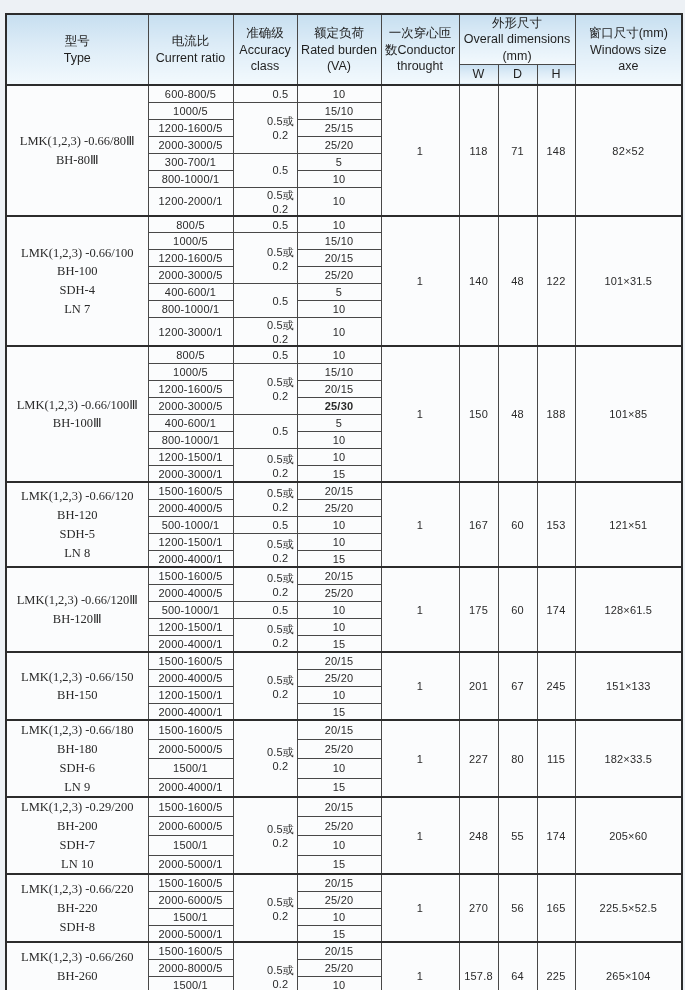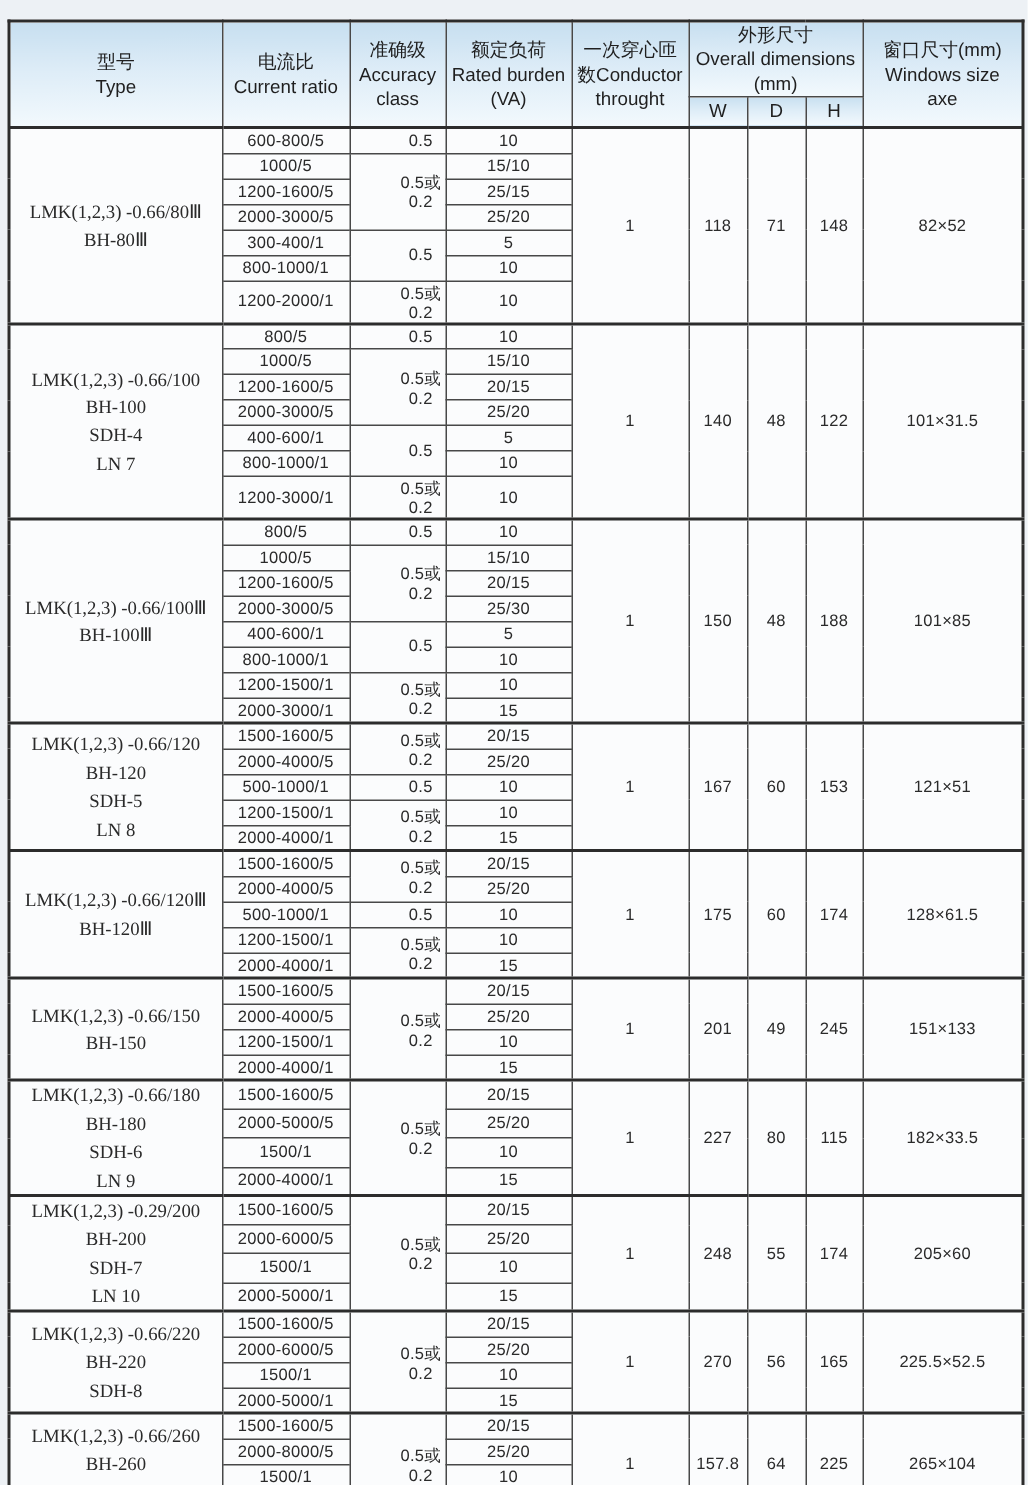"300-400/1" td.ratio { text: 300-400/1 -> 300-700/1 }
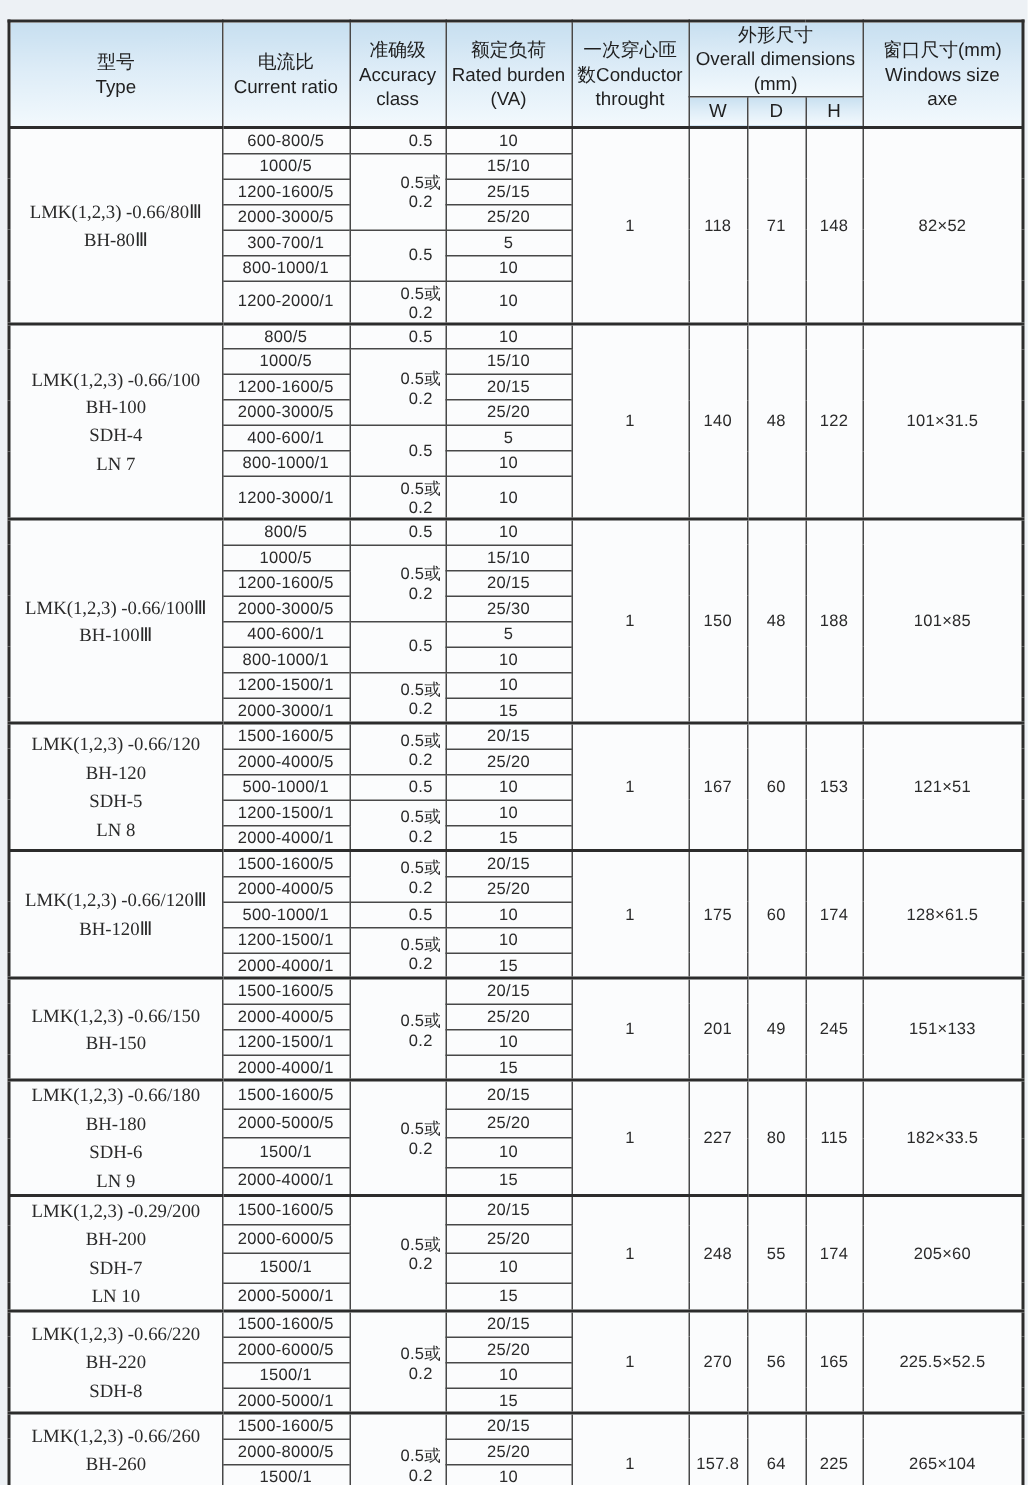"25/30" td.bold { font-weight: normal -> bold }
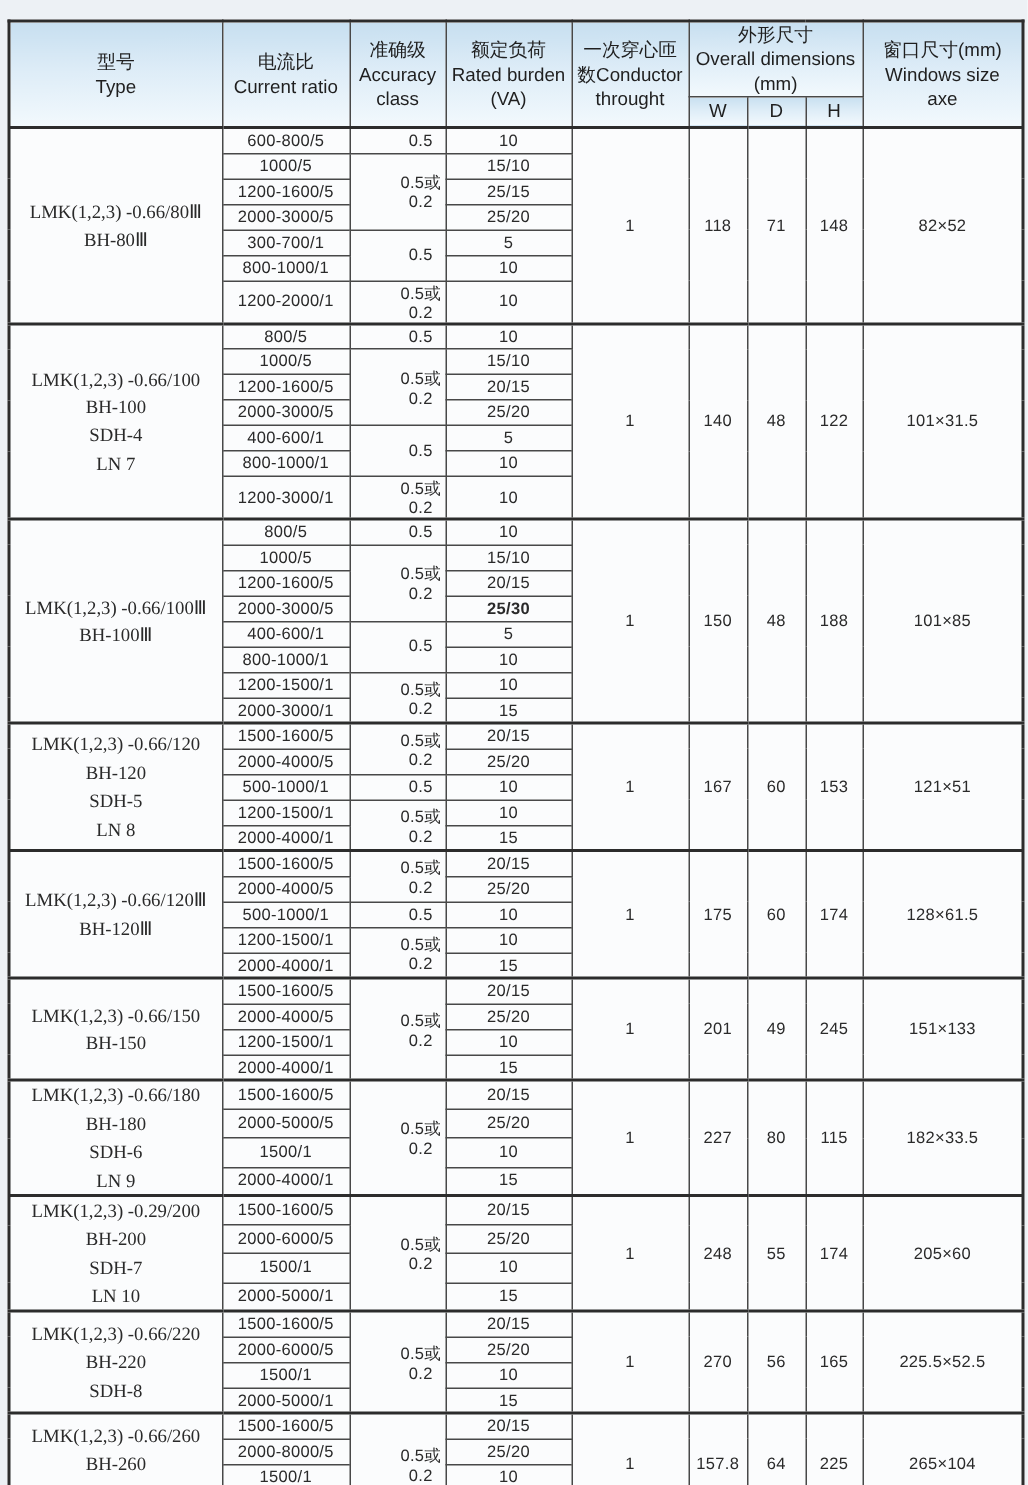"49" td.num { text: 49 -> 67 }
